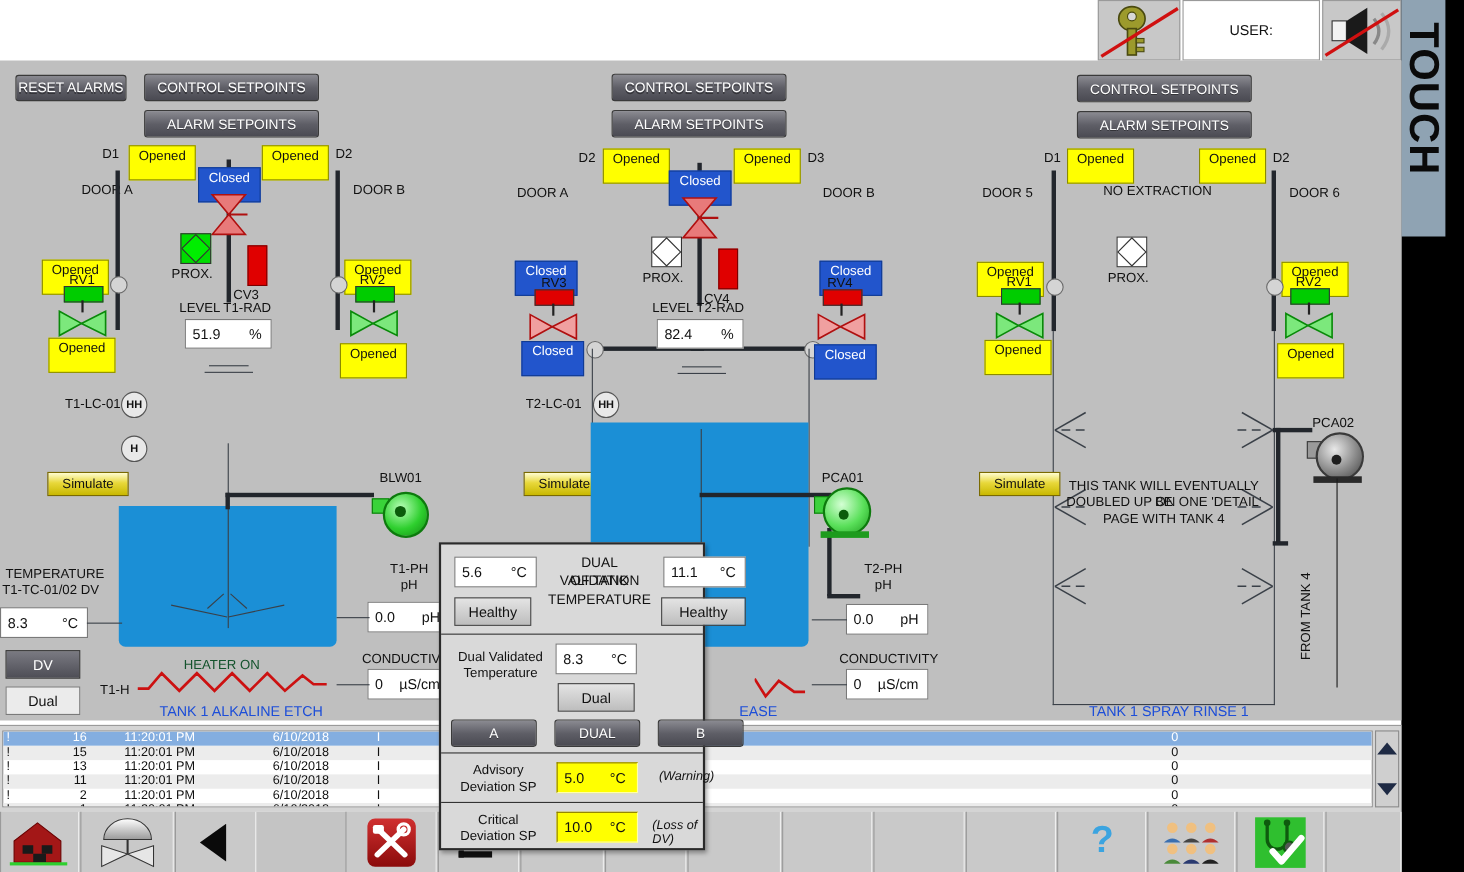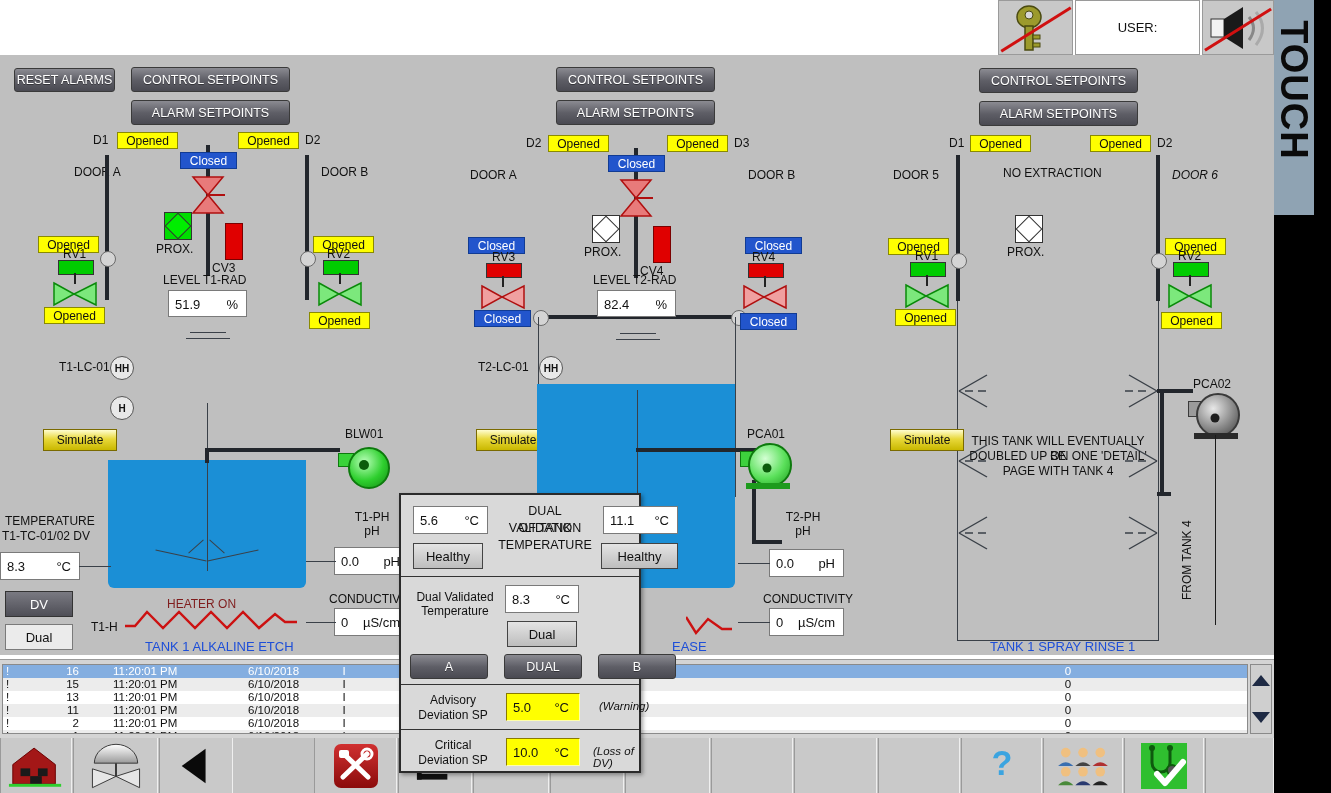"Opened" .tag { height: 17px -> 32px }
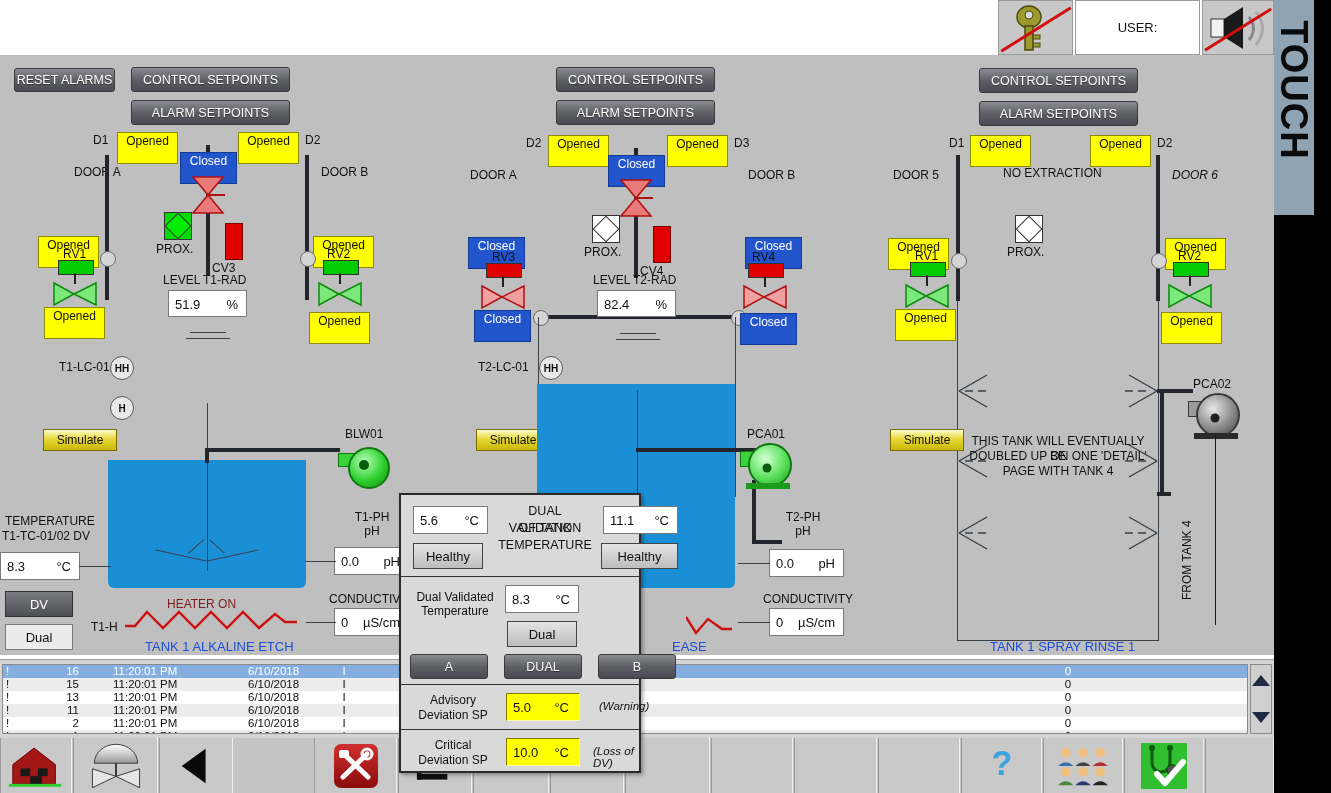"DOOR 6" div.lbl { font-style: italic -> none }
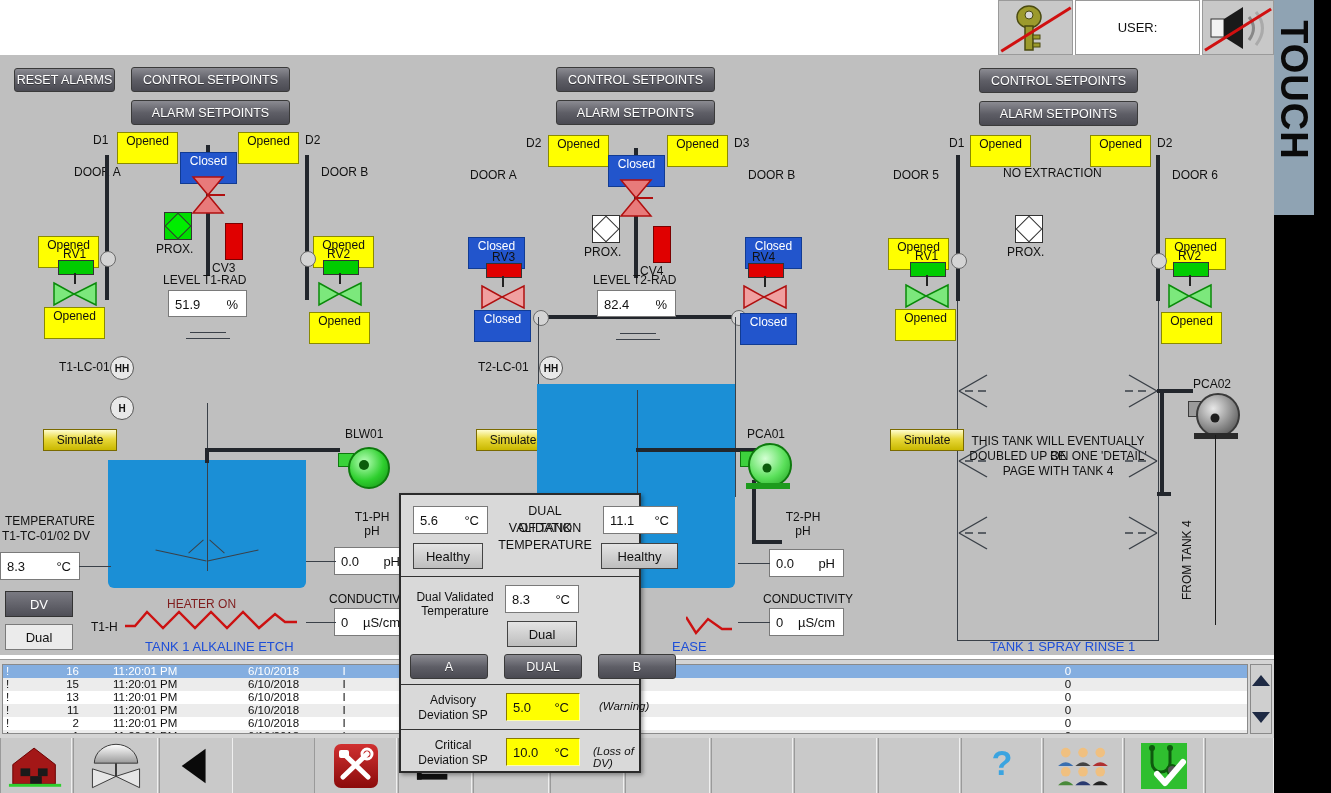"HEATER ON" .heaterlbl { color: #7f1d1d -> #14532d }
